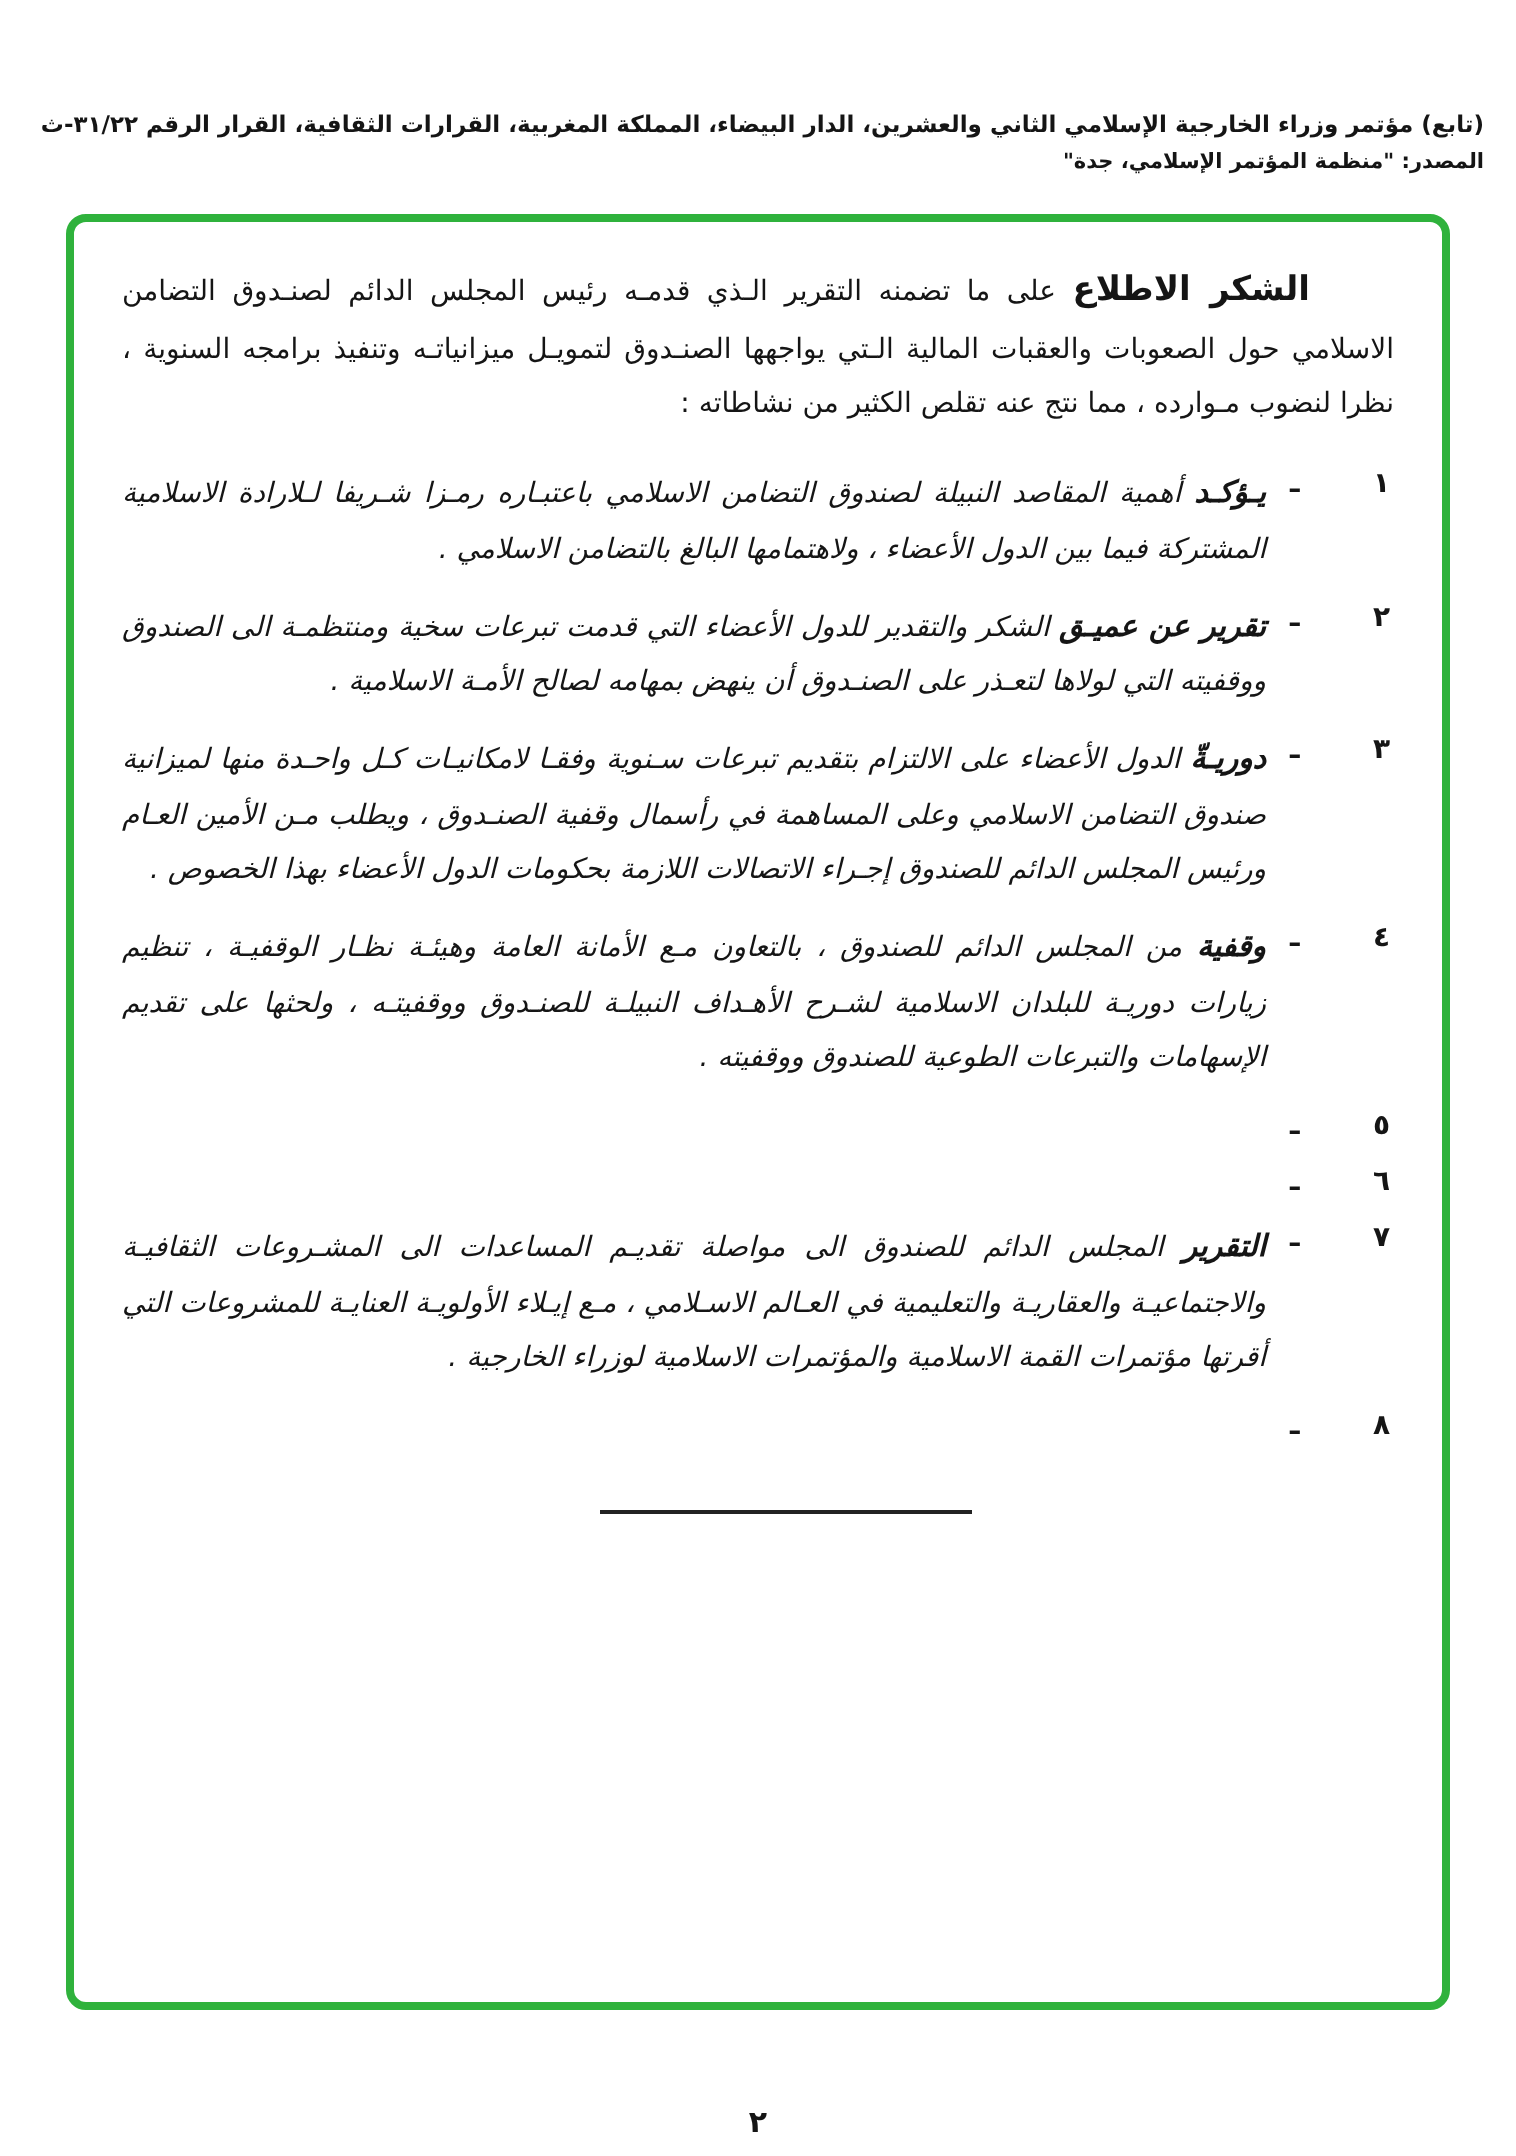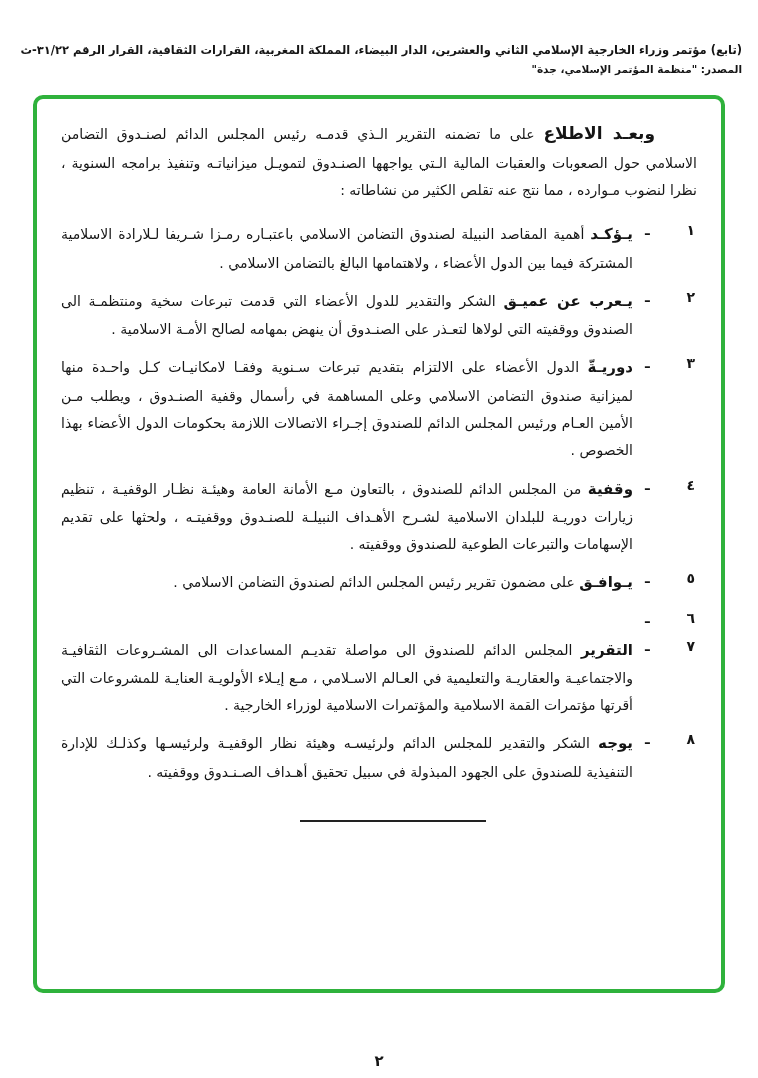"(تابع) مؤتمر وزراء الخارجية الإسلامي" .page-header { padding: 40px 16px 0 16px -> 52px 16px 0 16px }
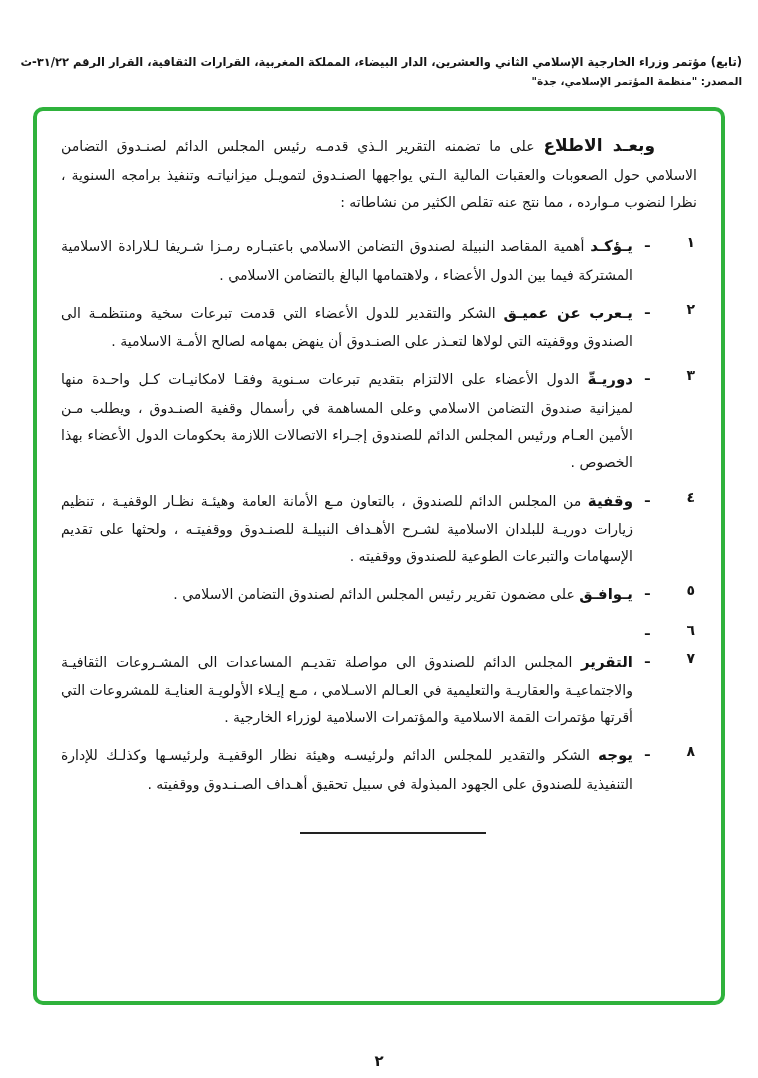"وبعـد الاطلاع" span.intro-lead { text: وبعـد -> الشكر }
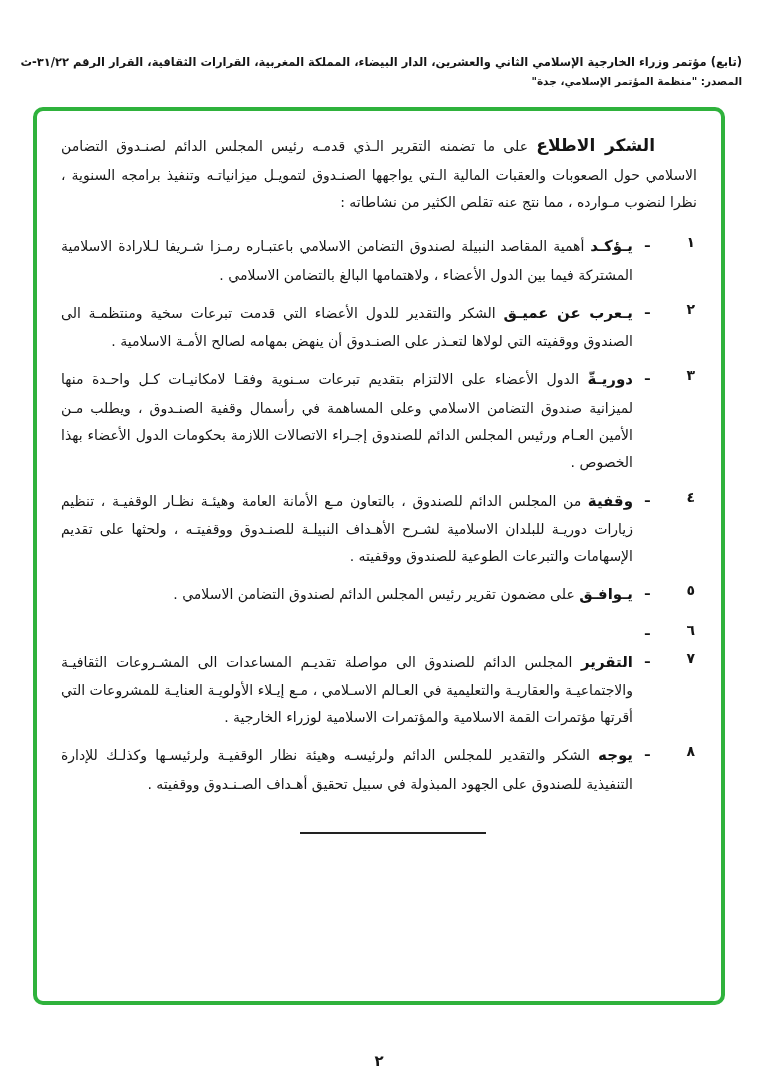"يـؤكـد أهمية المقاصد النبيلة لصندوق" .item-body { font-style: none -> italic }
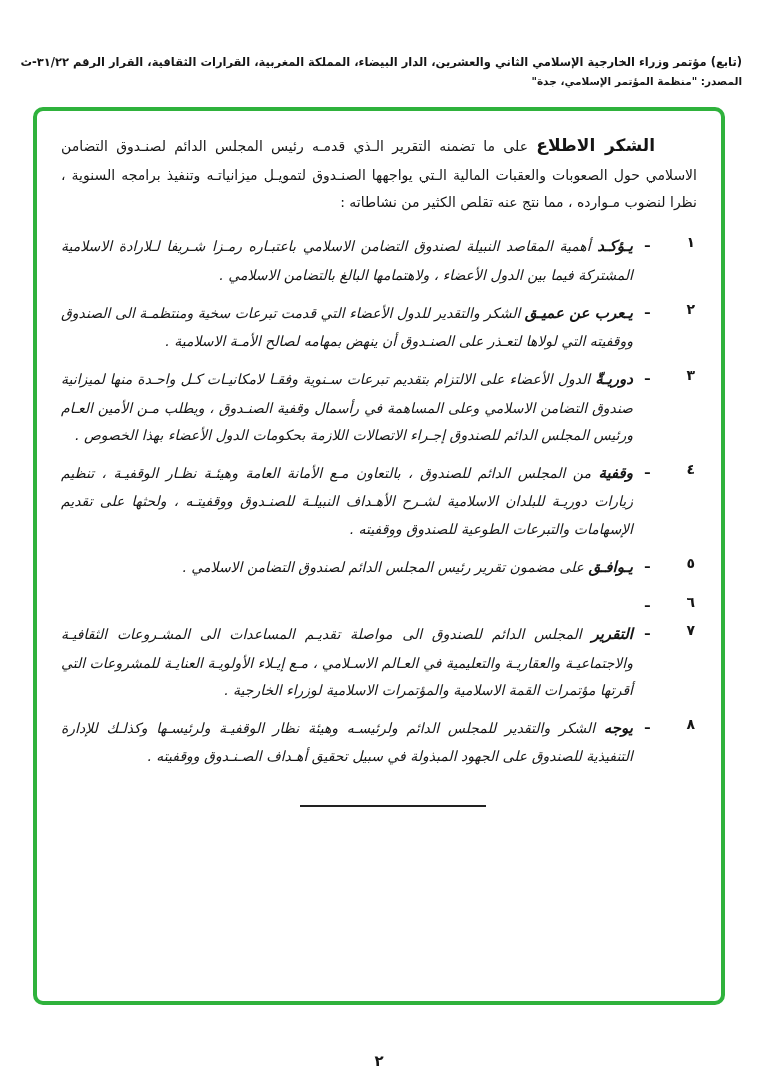"يـعرب عن عميـق" span.item-lead { text: يـعرب -> تقرير }
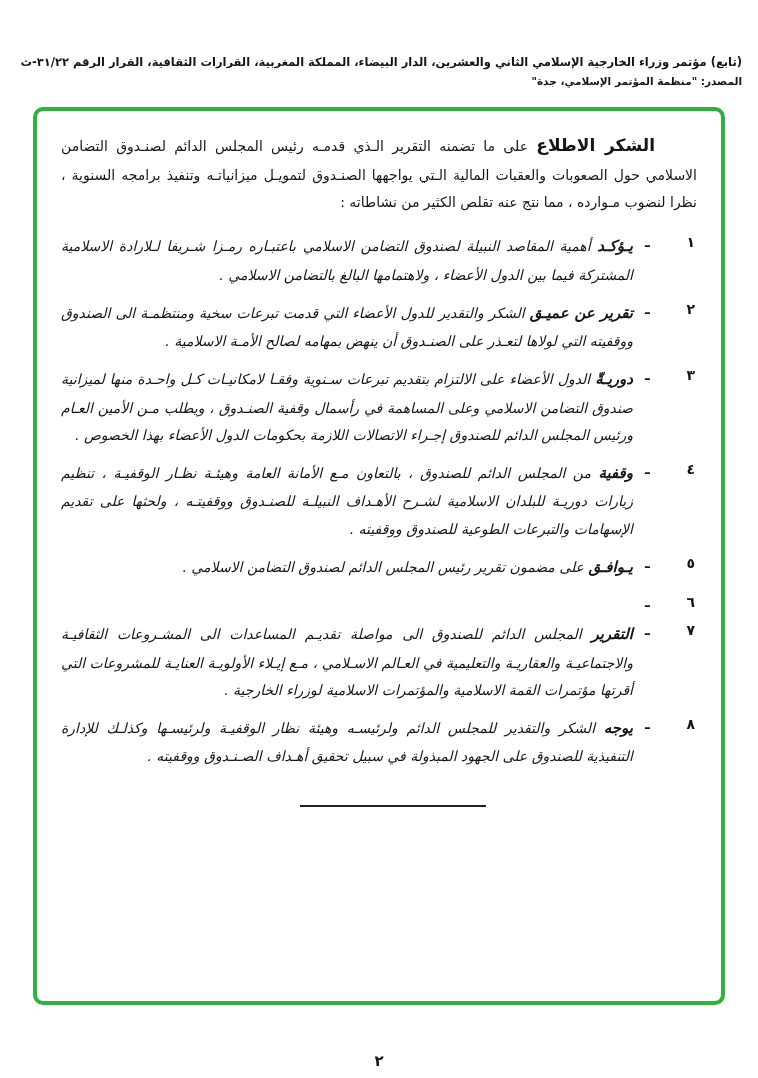"يـوافـق على مضمون تقرير رئيس" p.item-body { html: <p> <span>يـوافـق</span> <span>على مضمون تقرير رئيس المجلس الدائم لصندوق التضامن الاسلامي .</span> </p> -> none }
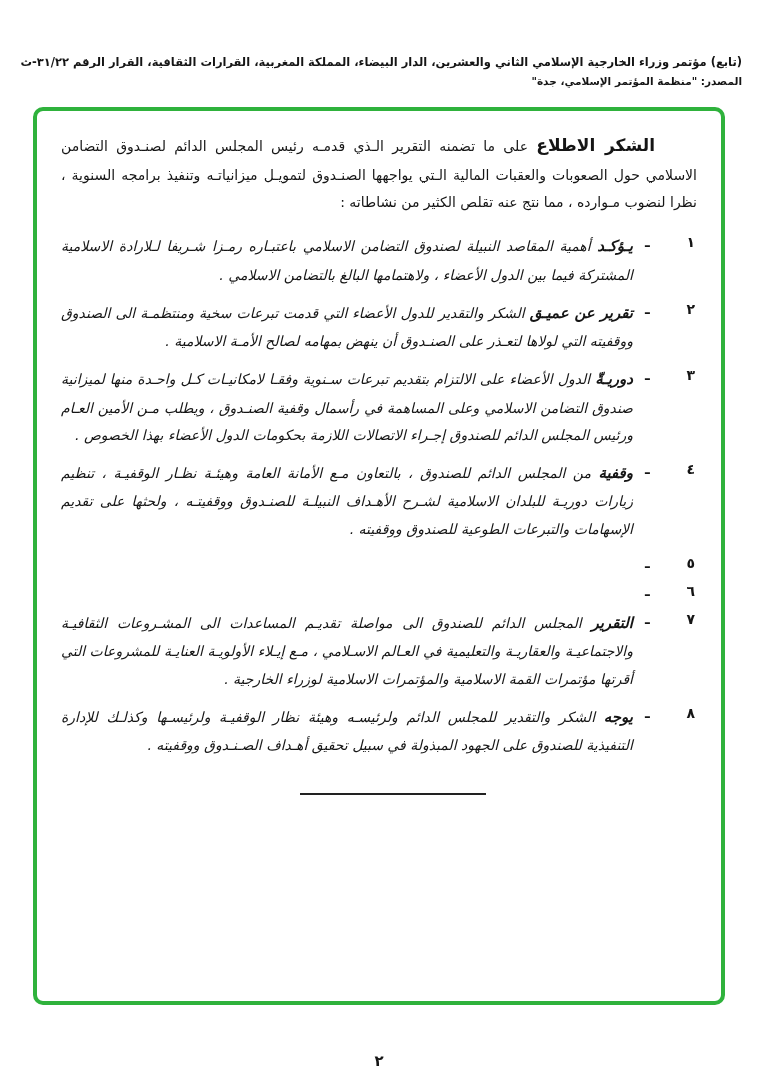"يوجه الشكر والتقدير للمجلس الدائم" p.item-body { html: <p> <span>يوجه</span> <span>الشكر والتقدير للمجلس الدائم ولرئيسـه وهيئة نظار الوقفيـة ولرئيسـها وكذلـك للإدارة التنفيذية للصندوق على الجهود المبذولة في سبيل تحقيق أهـداف الصـنـدوق ووقفيته .</span> </p> -> none }
